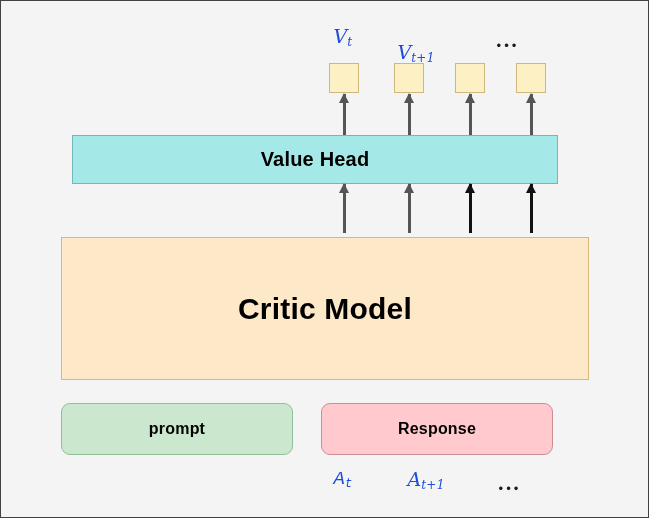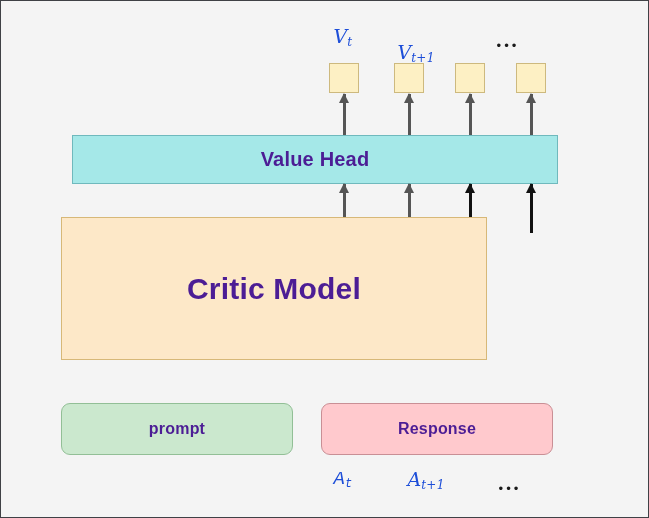"Value Head" .node { color: #4c1d95 -> #000000 }
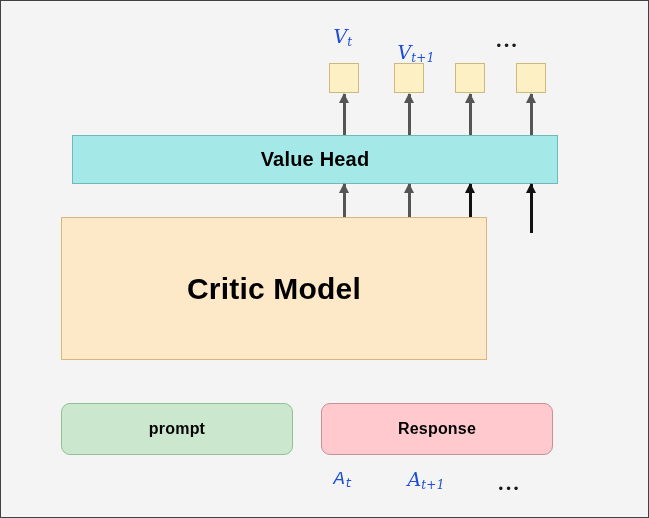"Critic Model" .critic-model { top: 216px -> 236px; width: 426px -> 528px }
